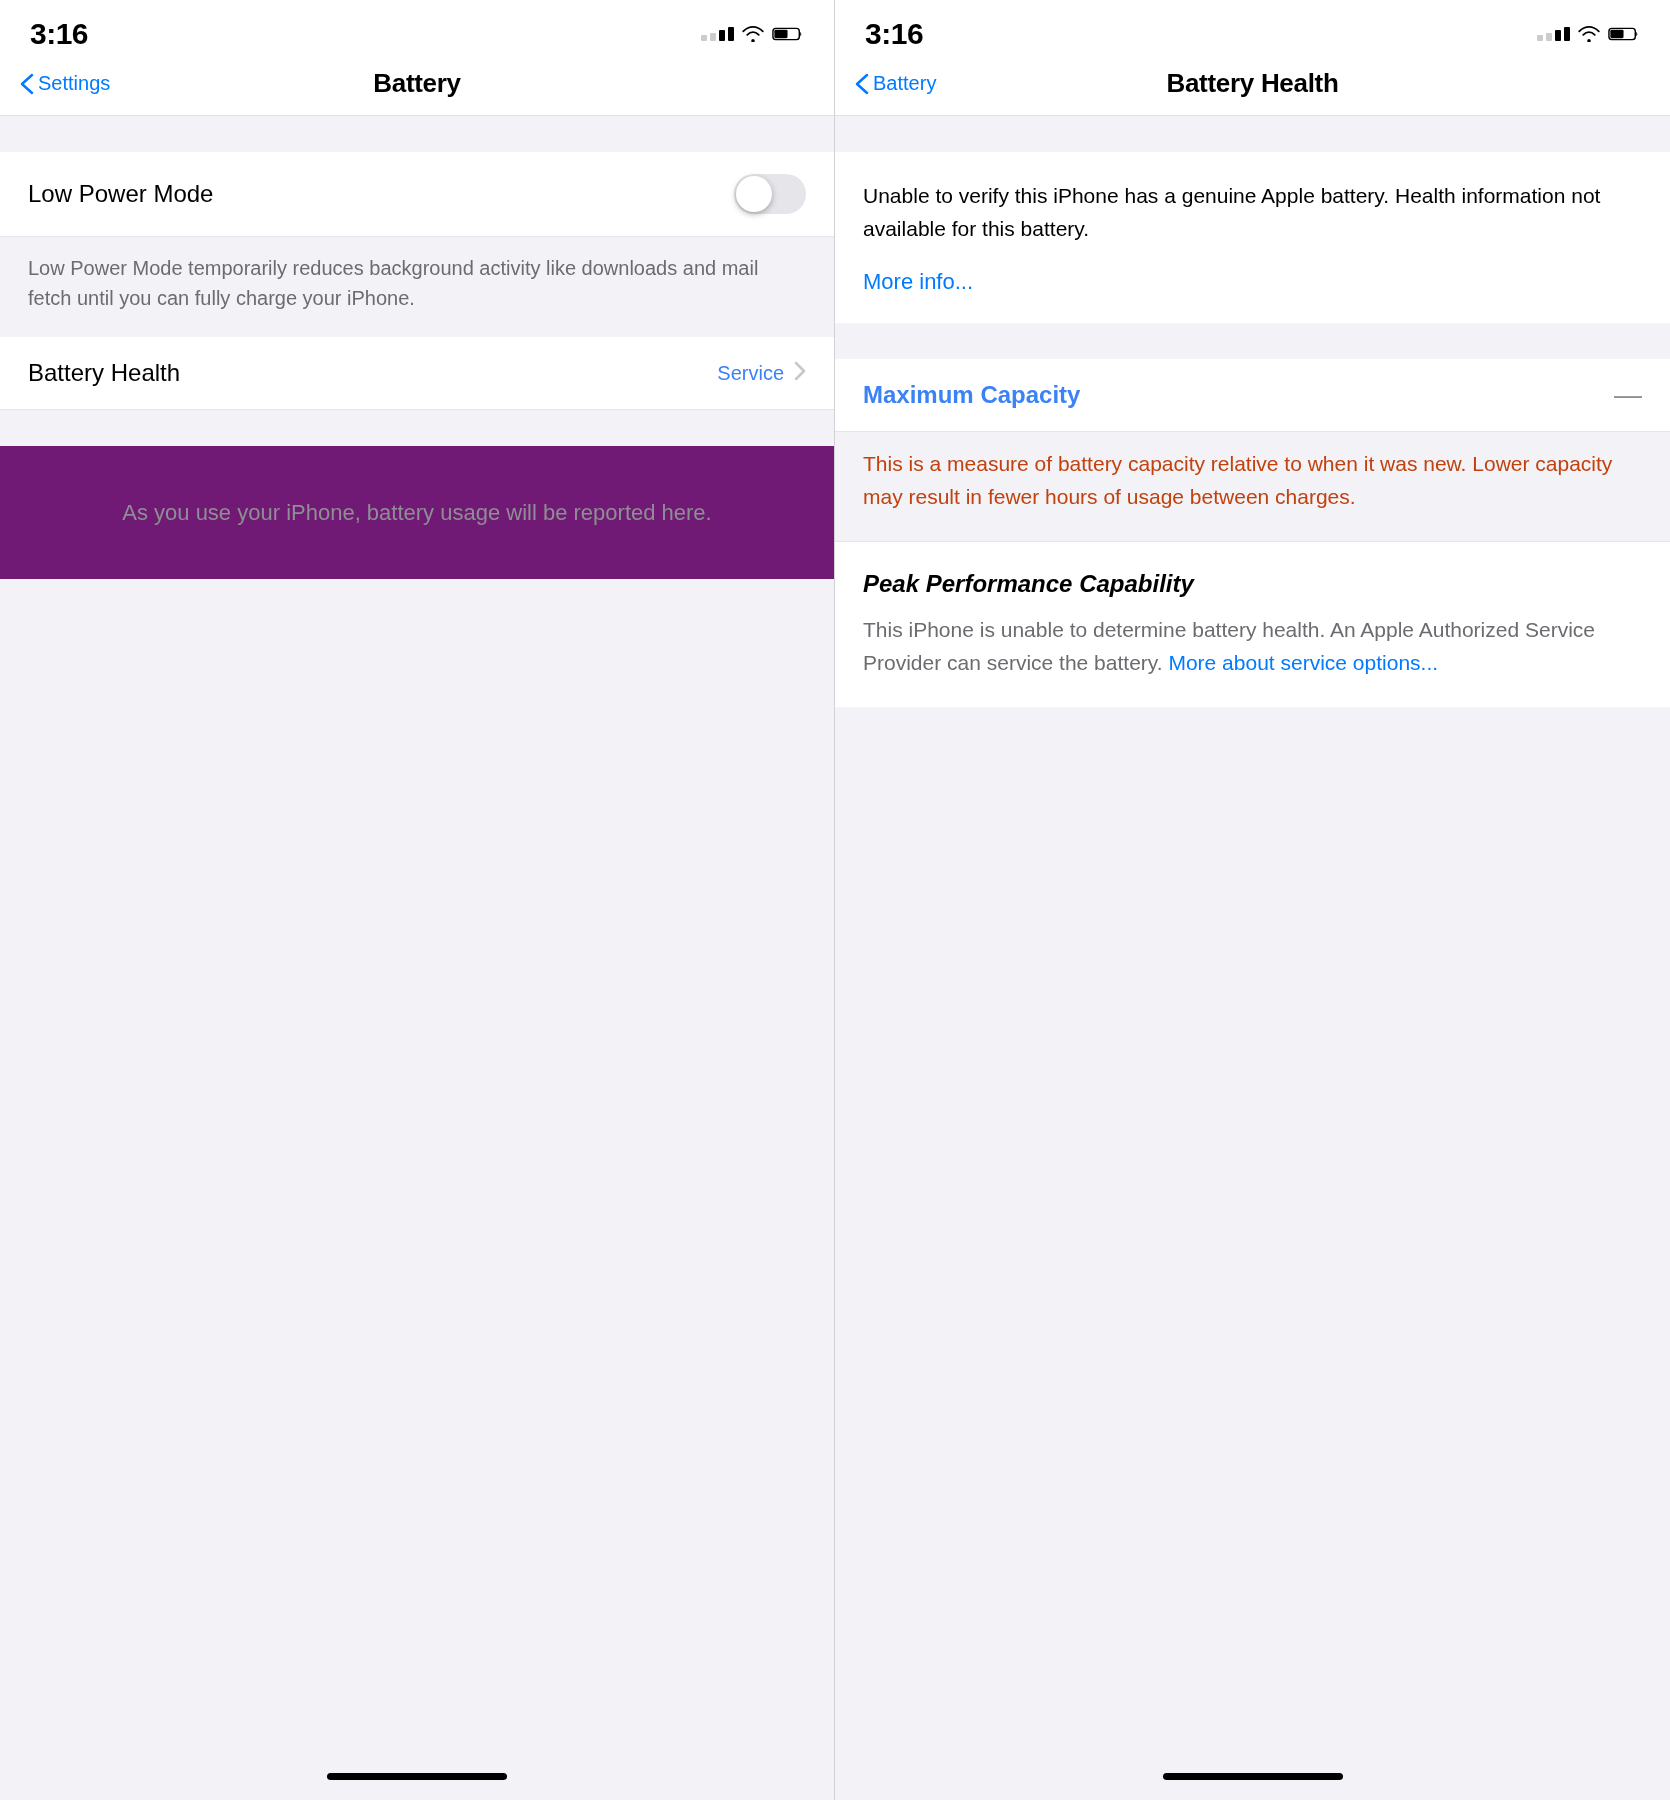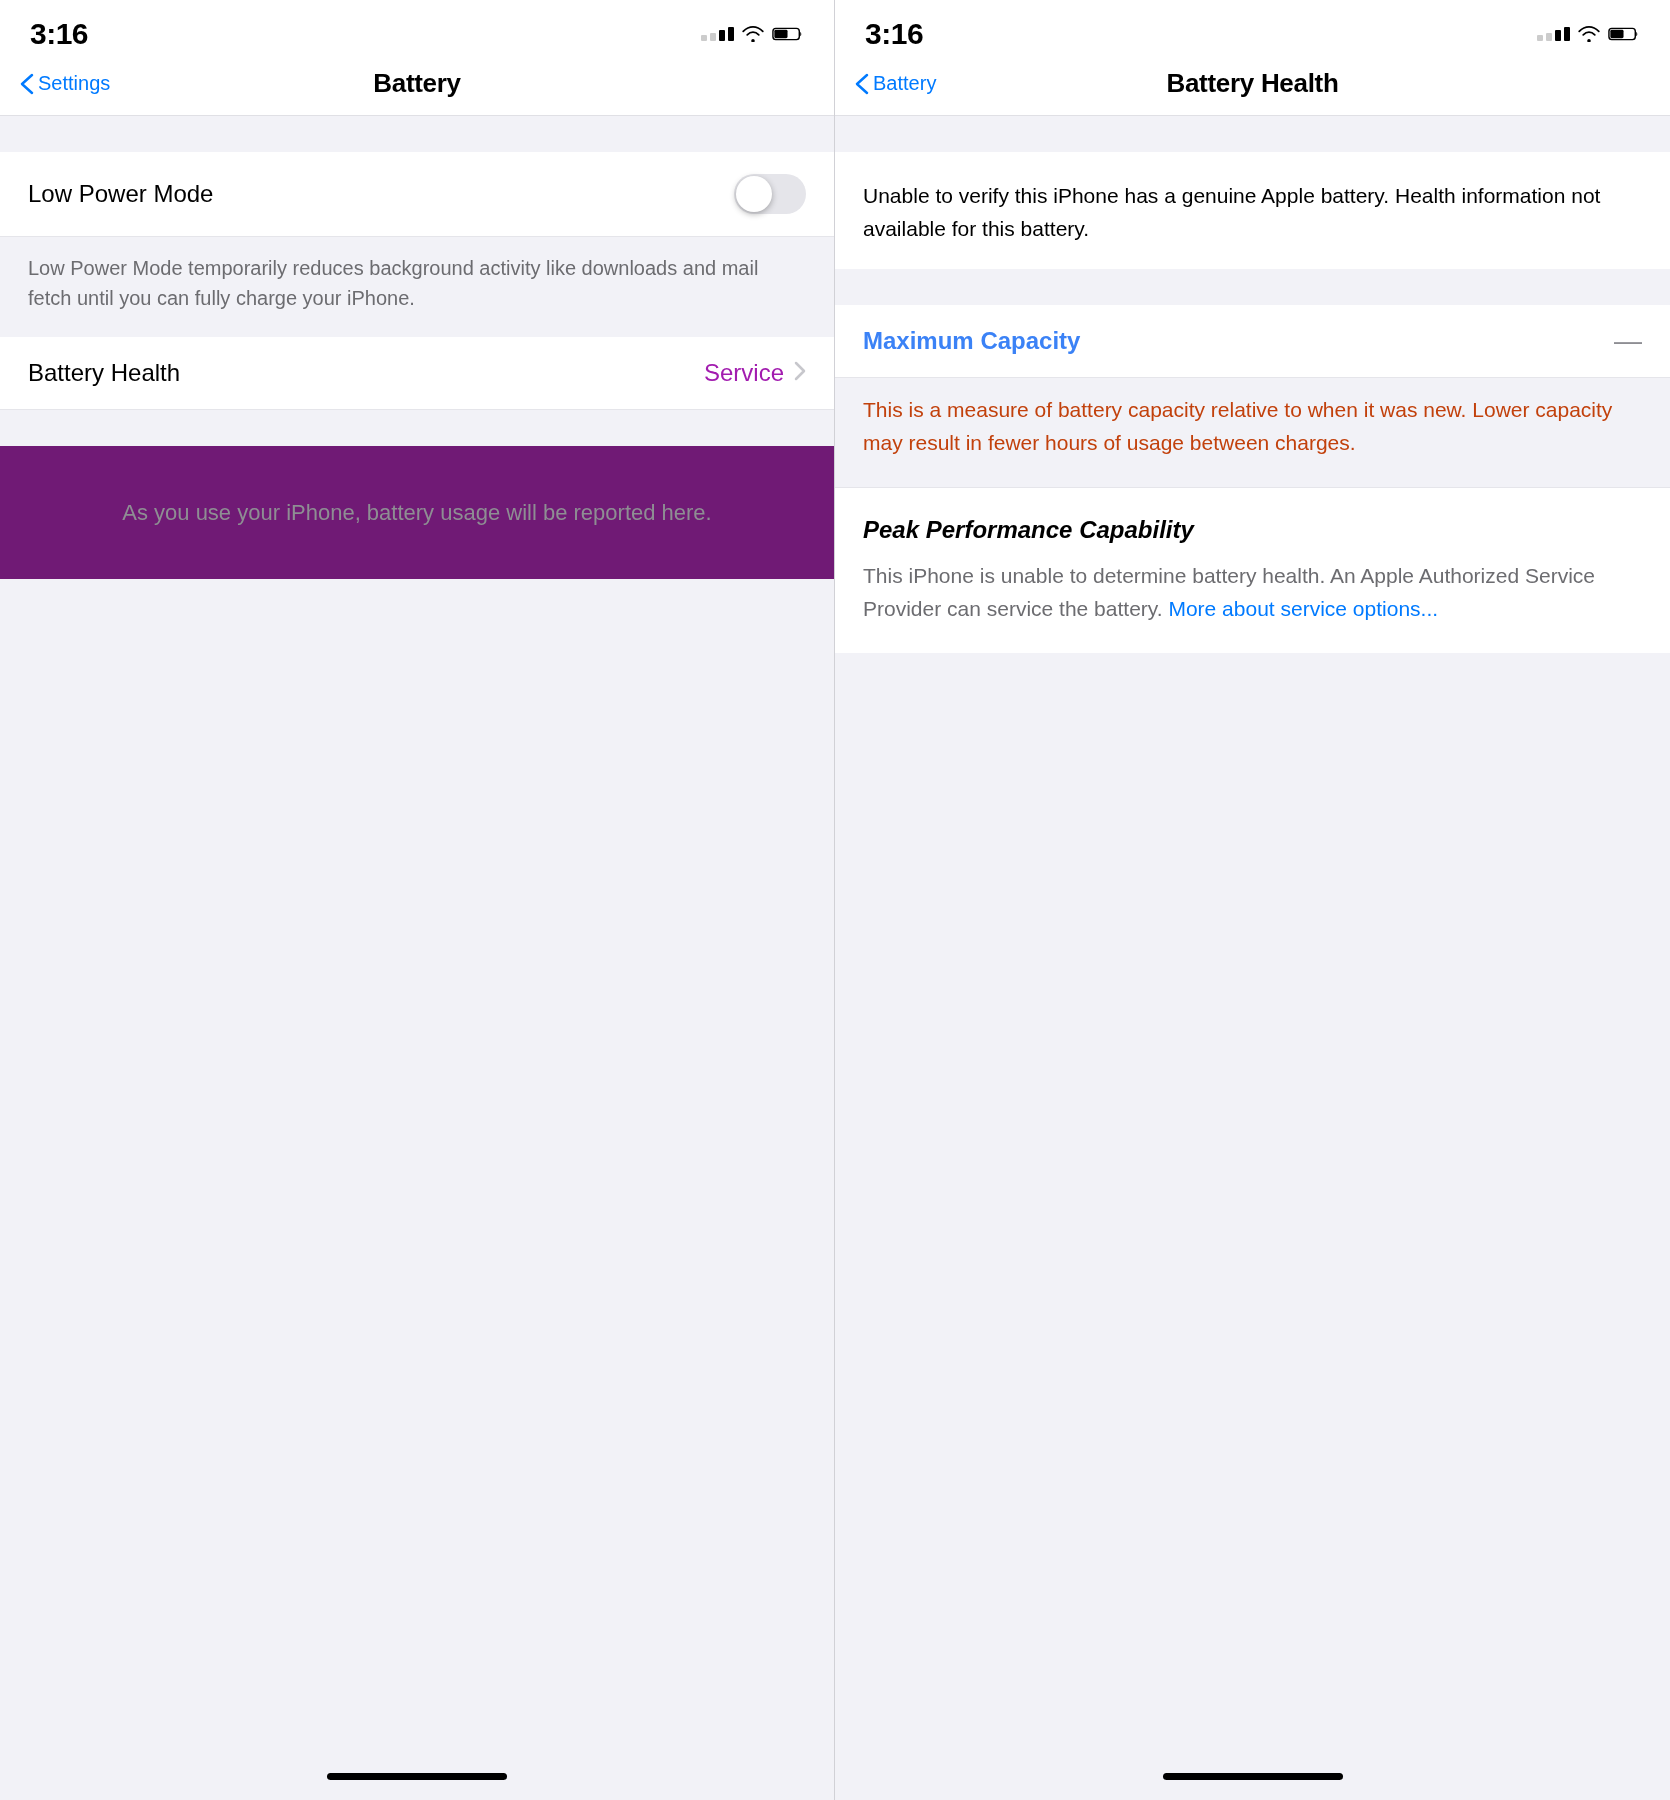"More info..." div { html: none -> <div> <a>More info...</a> </div> }
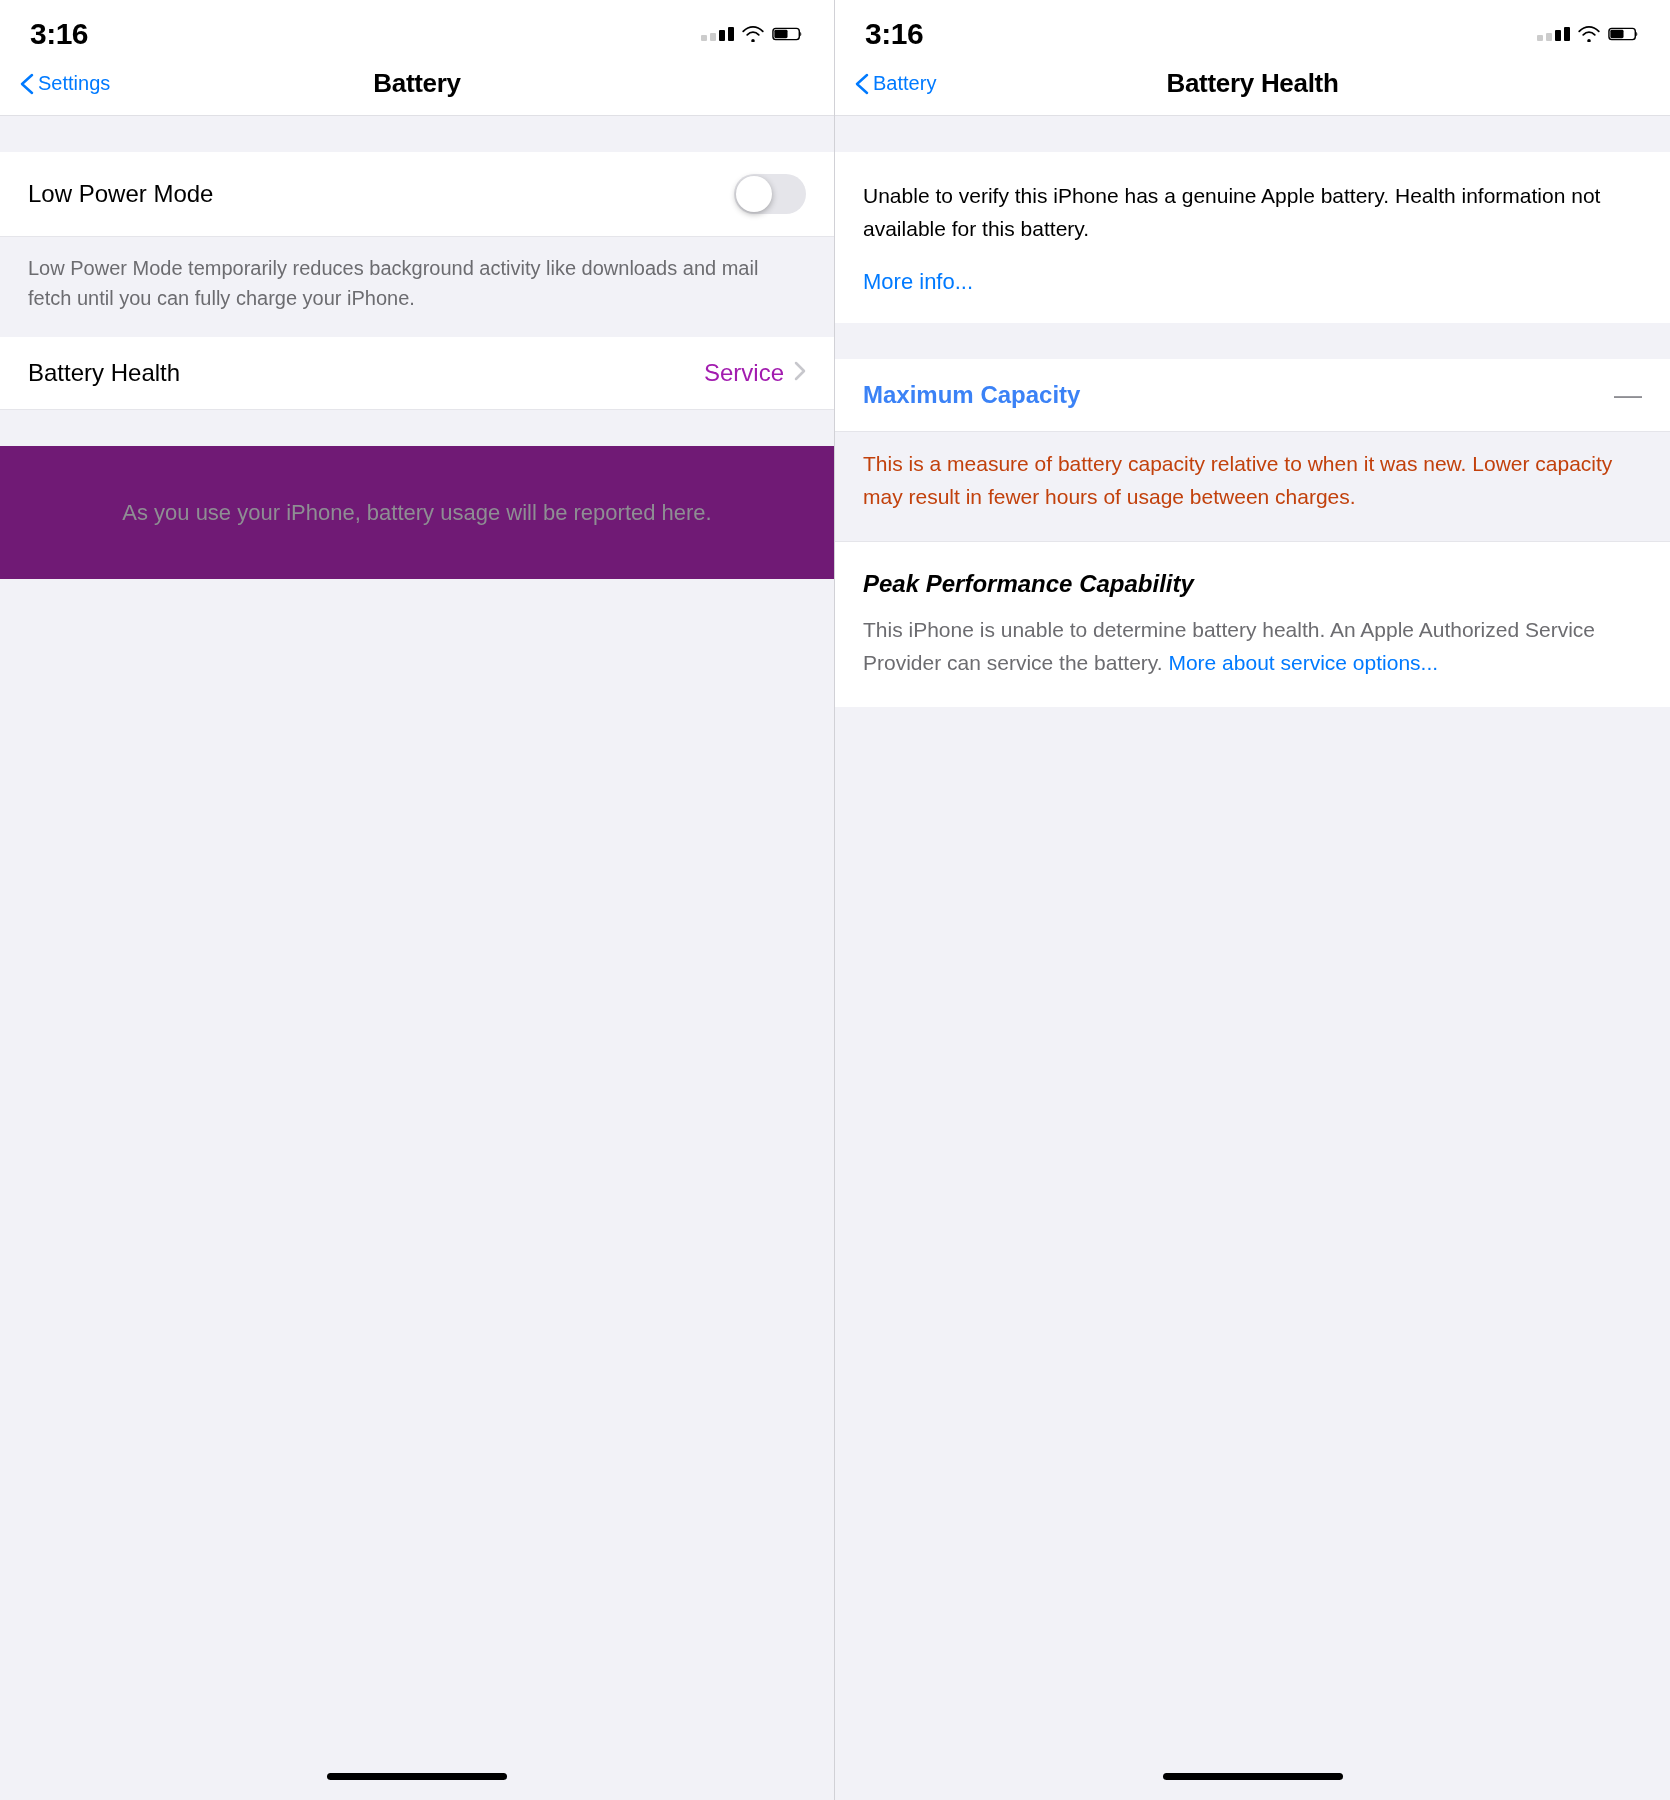"Service" .settings-row-value { color: #a21caf -> #3b82f6; font-size: 24px -> 20px }
